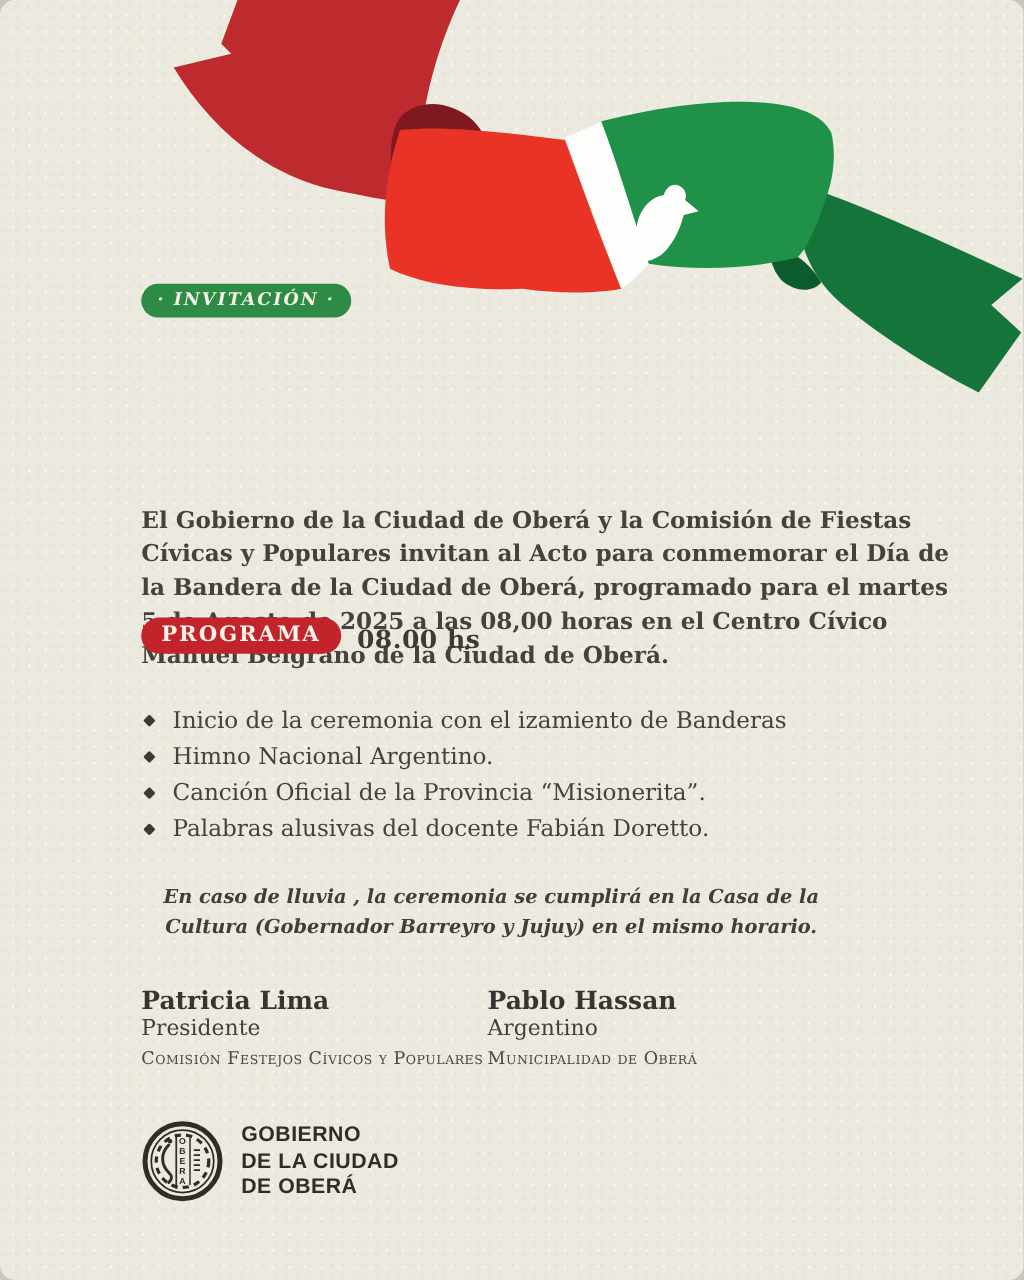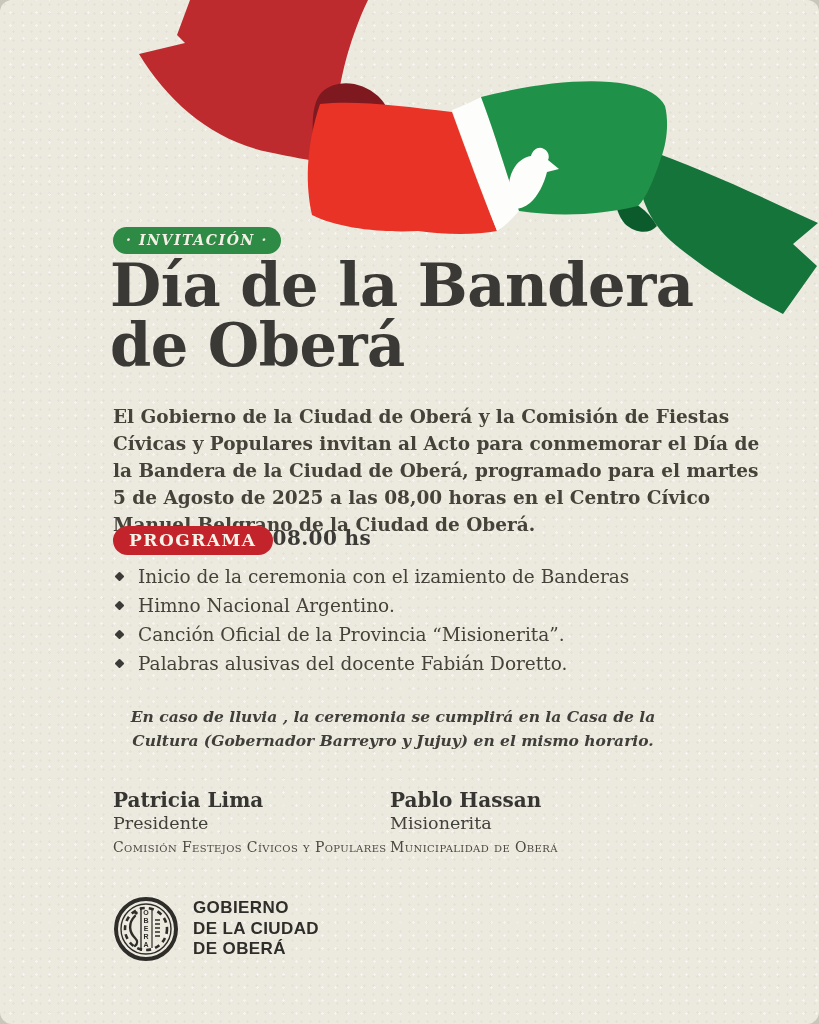"Día de la Bandera" h1.title { html: <h1> <span>Día de la Bandera</span> <span>de Oberá</span> </h1> -> none }
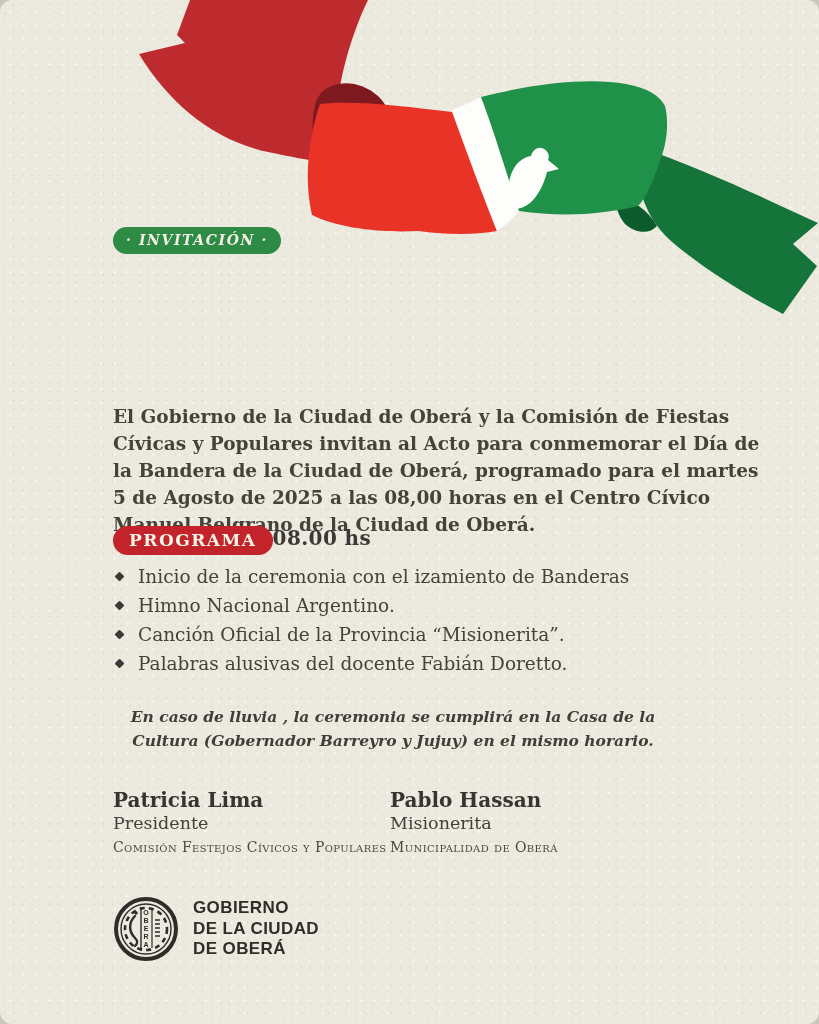"PROGRAMA" .program-row { align-items: flex-start -> flex-end; gap: none -> 13px; top: 526px -> 494px }
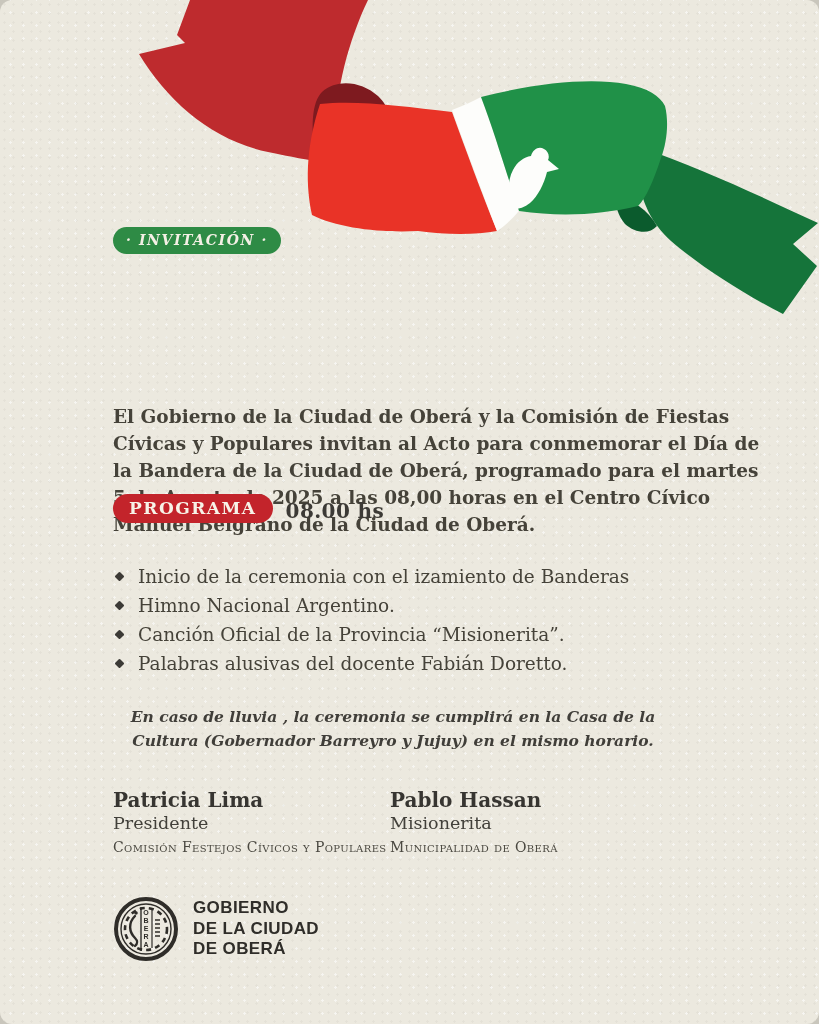"Misionerita" div.sig-role { text: Misionerita -> Argentino }
